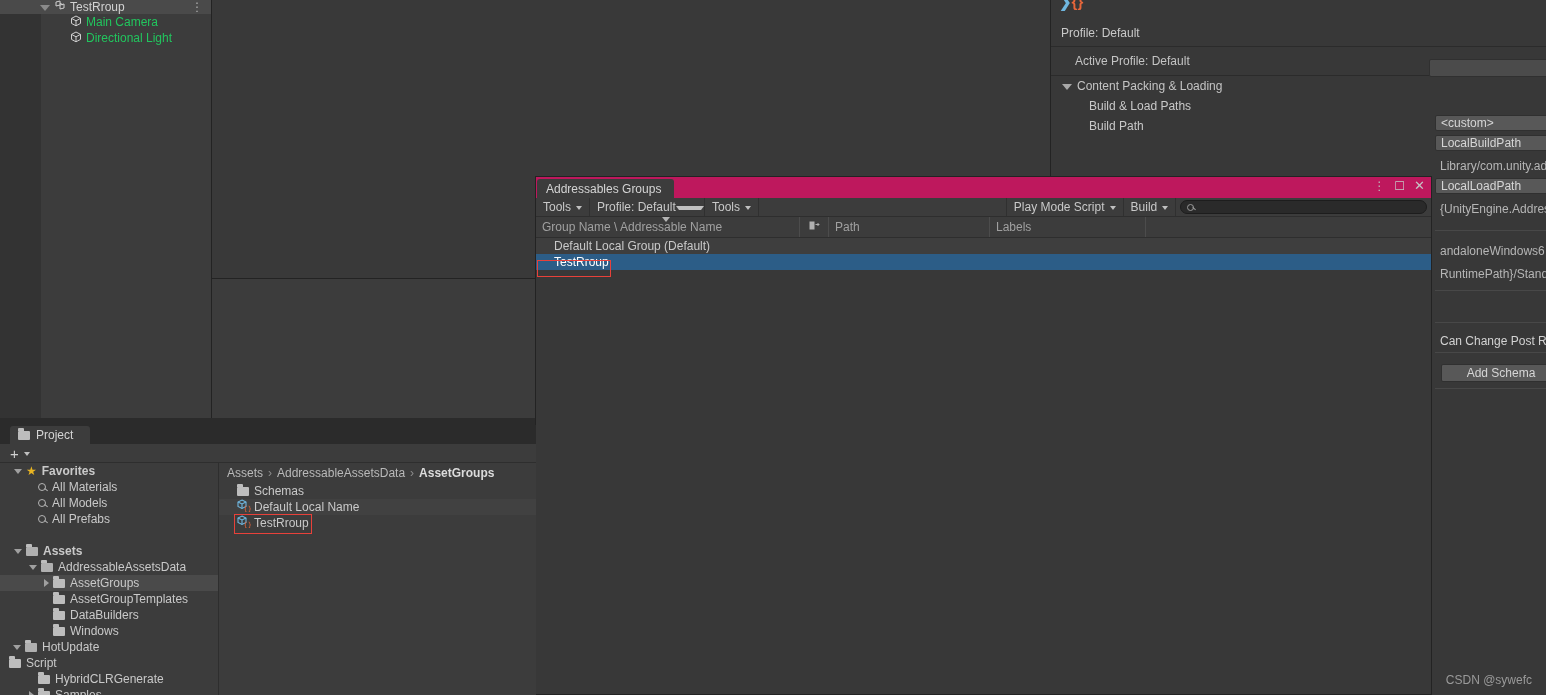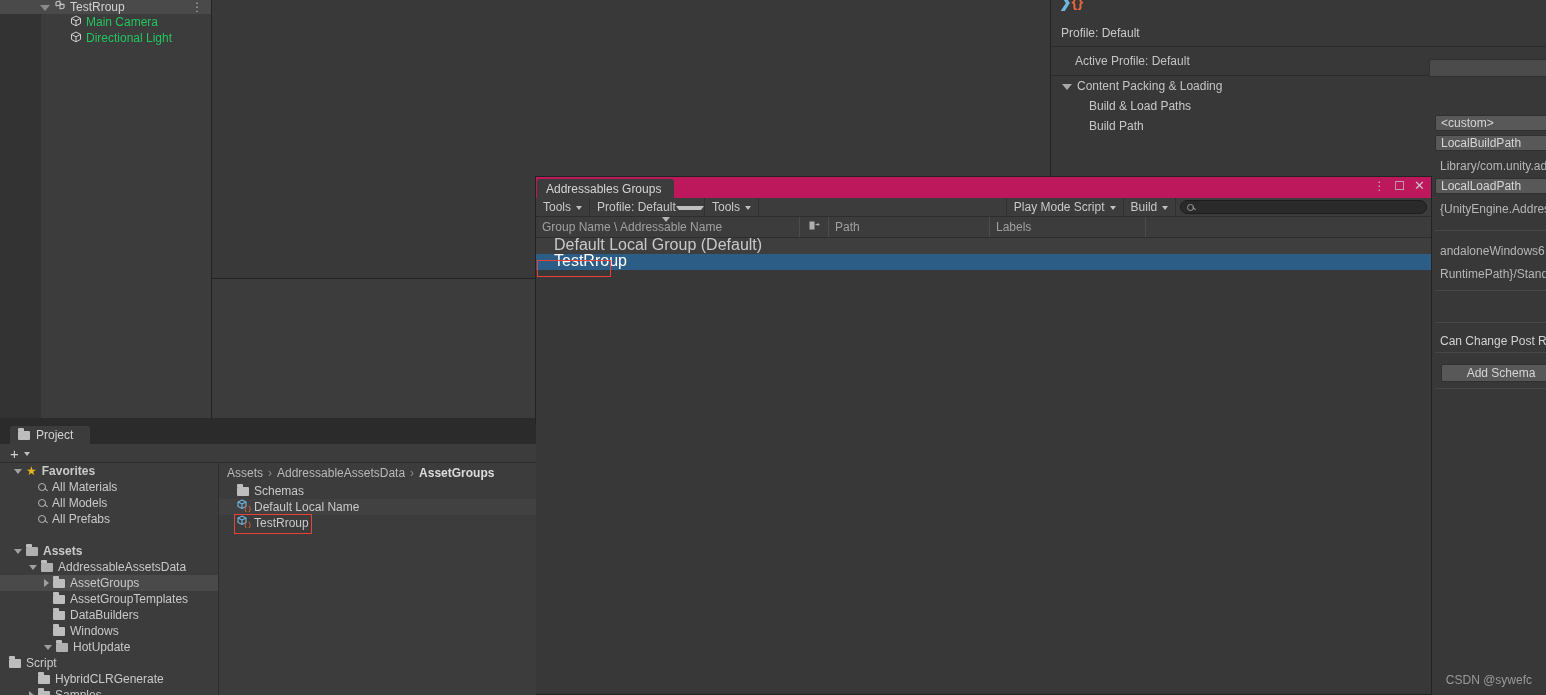"Default Local Group (Default)" .grp-row { align-items: flex-end -> center; font-size: 16px -> 12px }
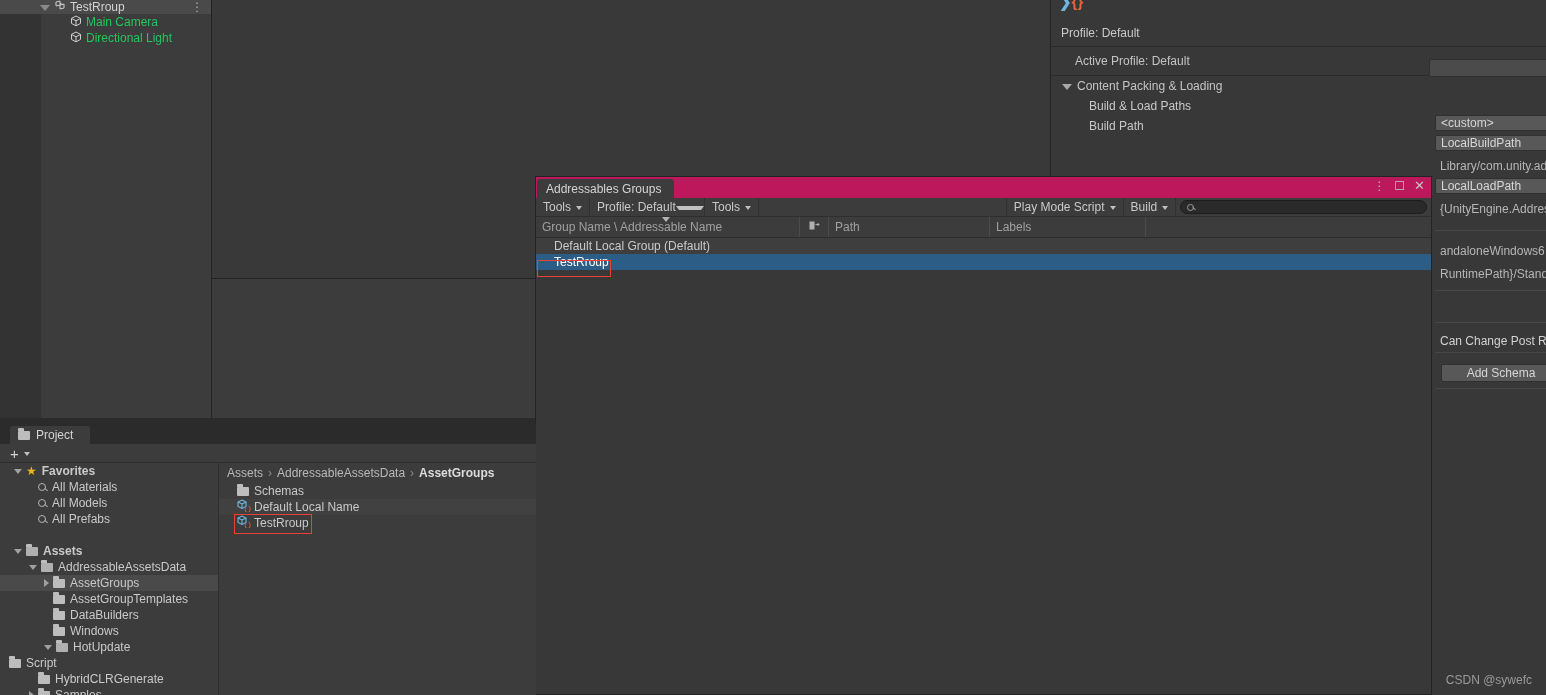"HotUpdate" div.tree-item { margin-left: 31px -> none }
